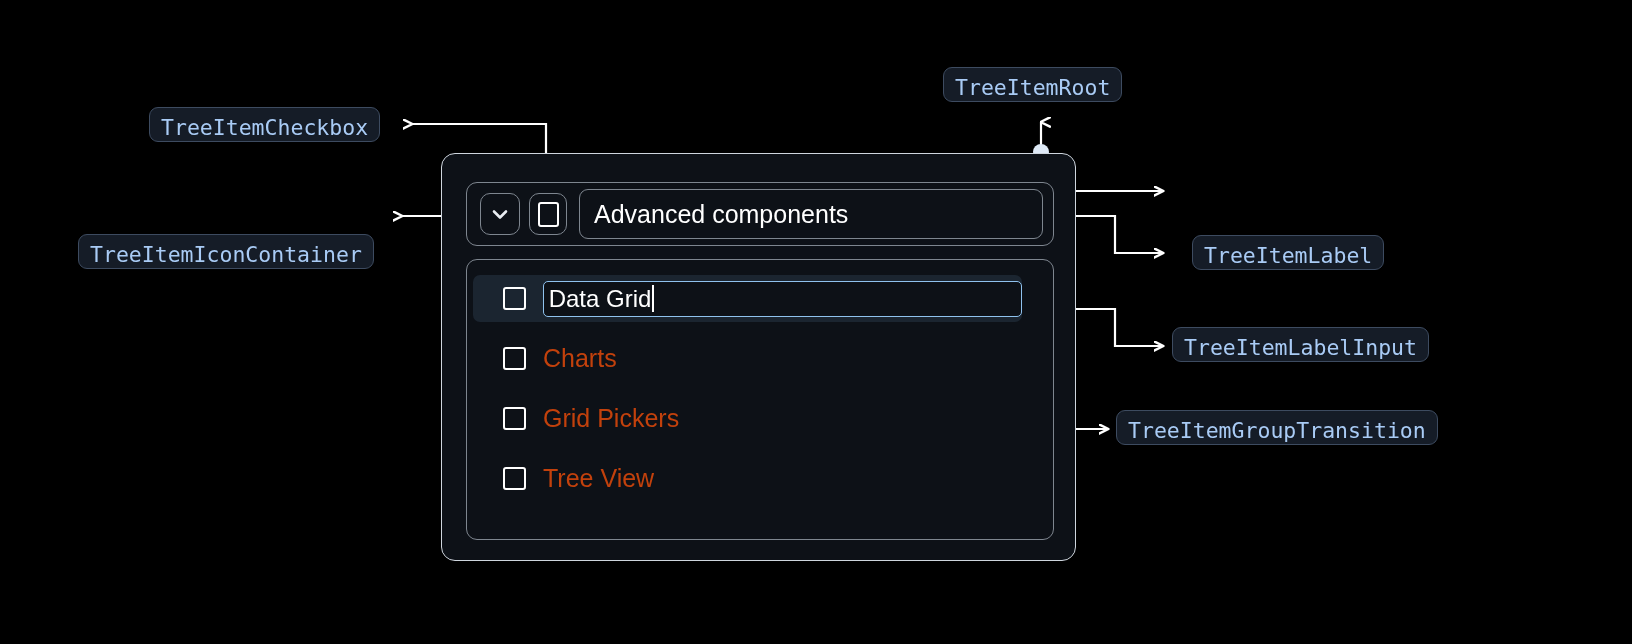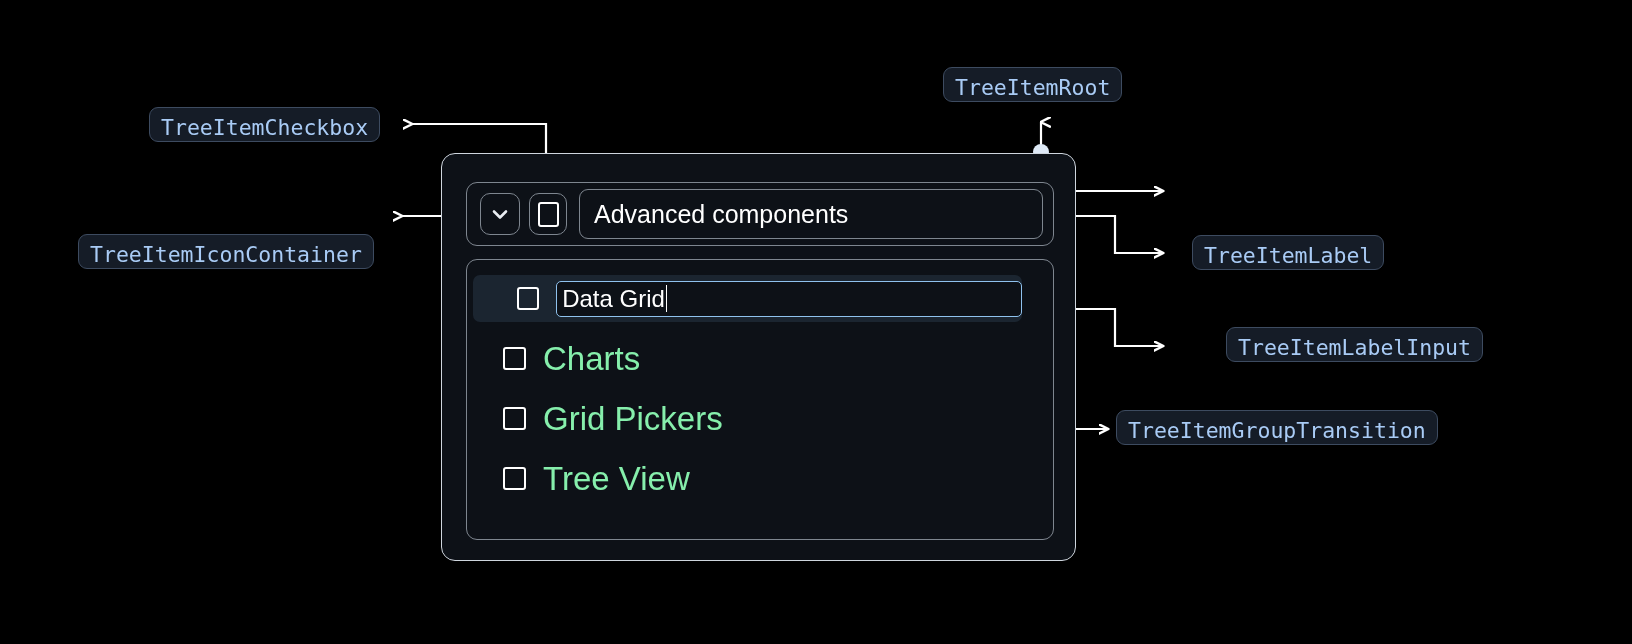"Data Grid" .leaf-row.selected { padding-left: 44px -> 30px }
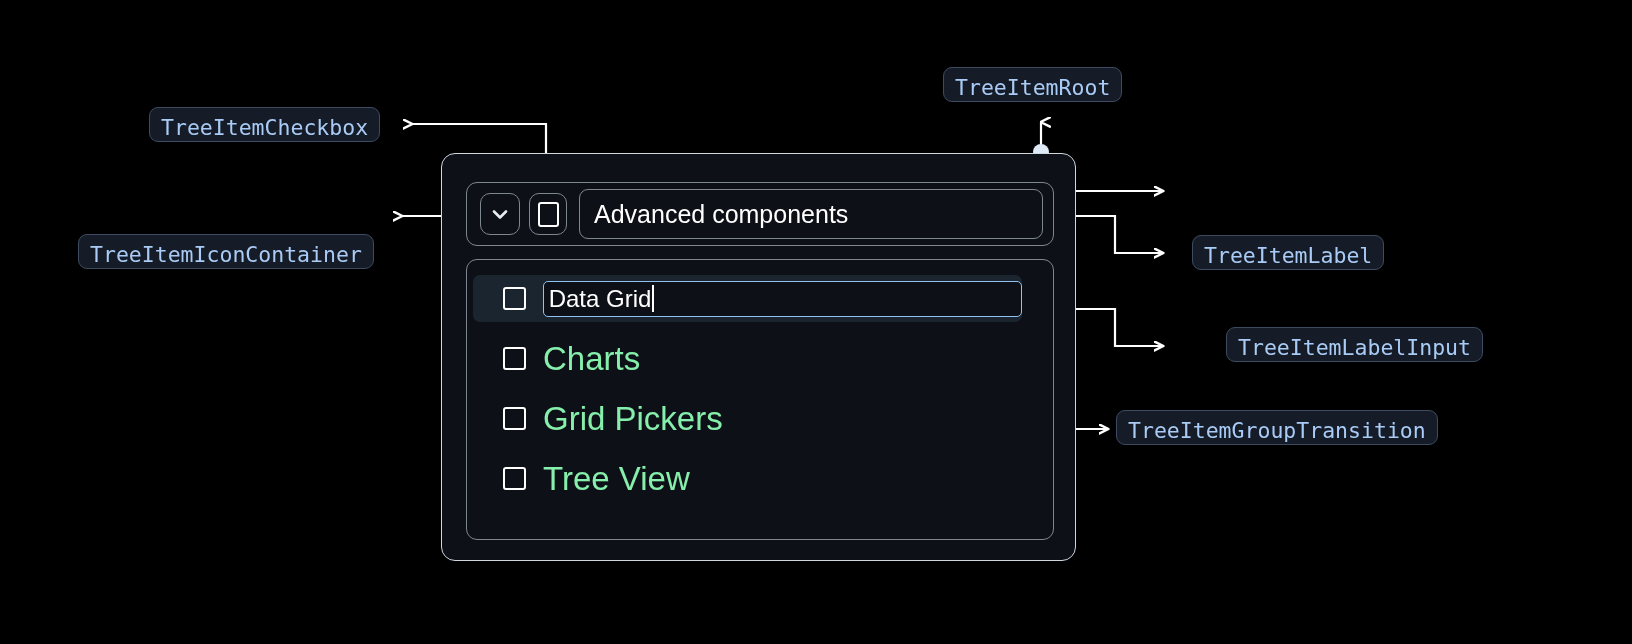"Charts" .leaf-label { color: #86efac -> #c2410c; font-size: 33px -> 25px }
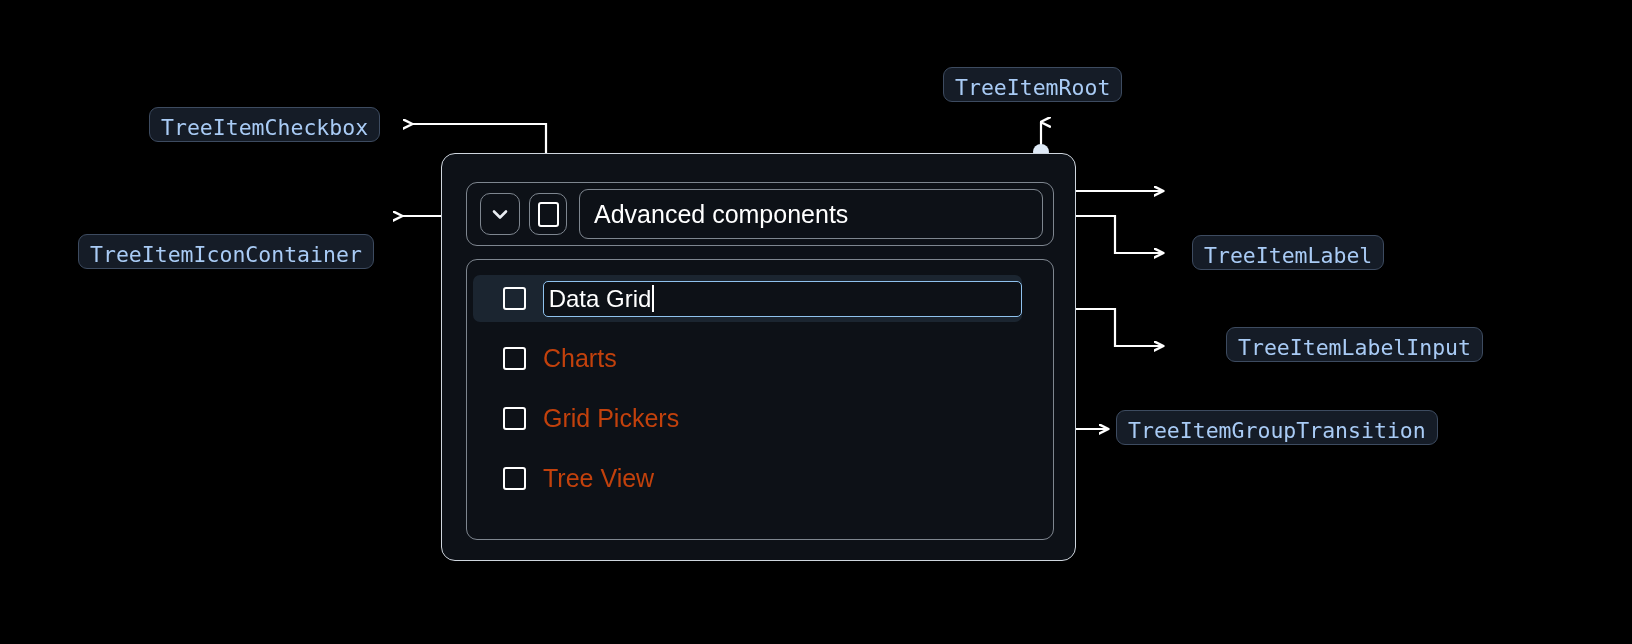"TreeItemLabelInput" div.chip { left: 1226px -> 1172px }
